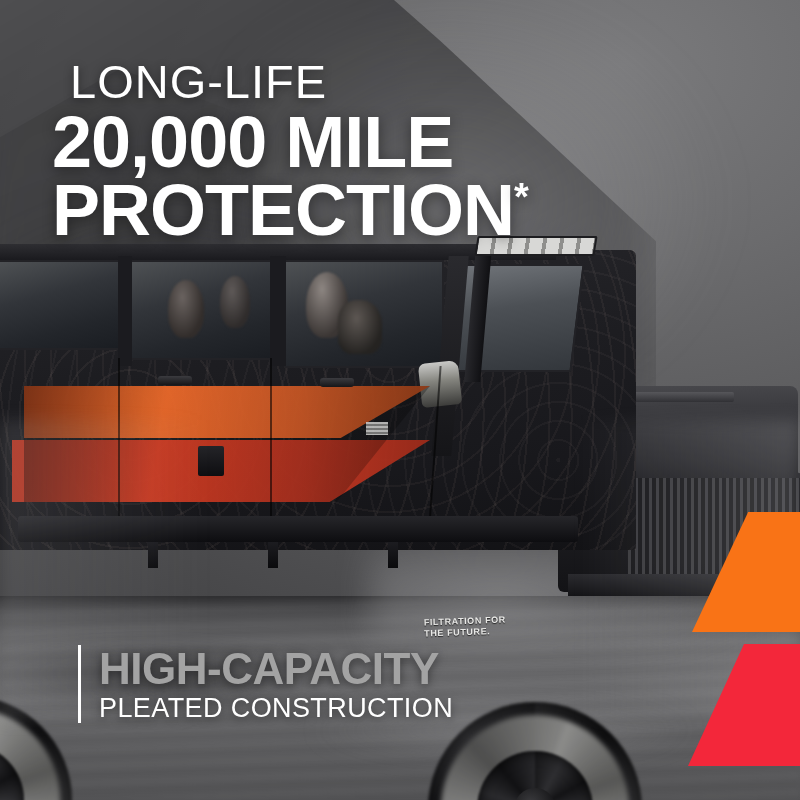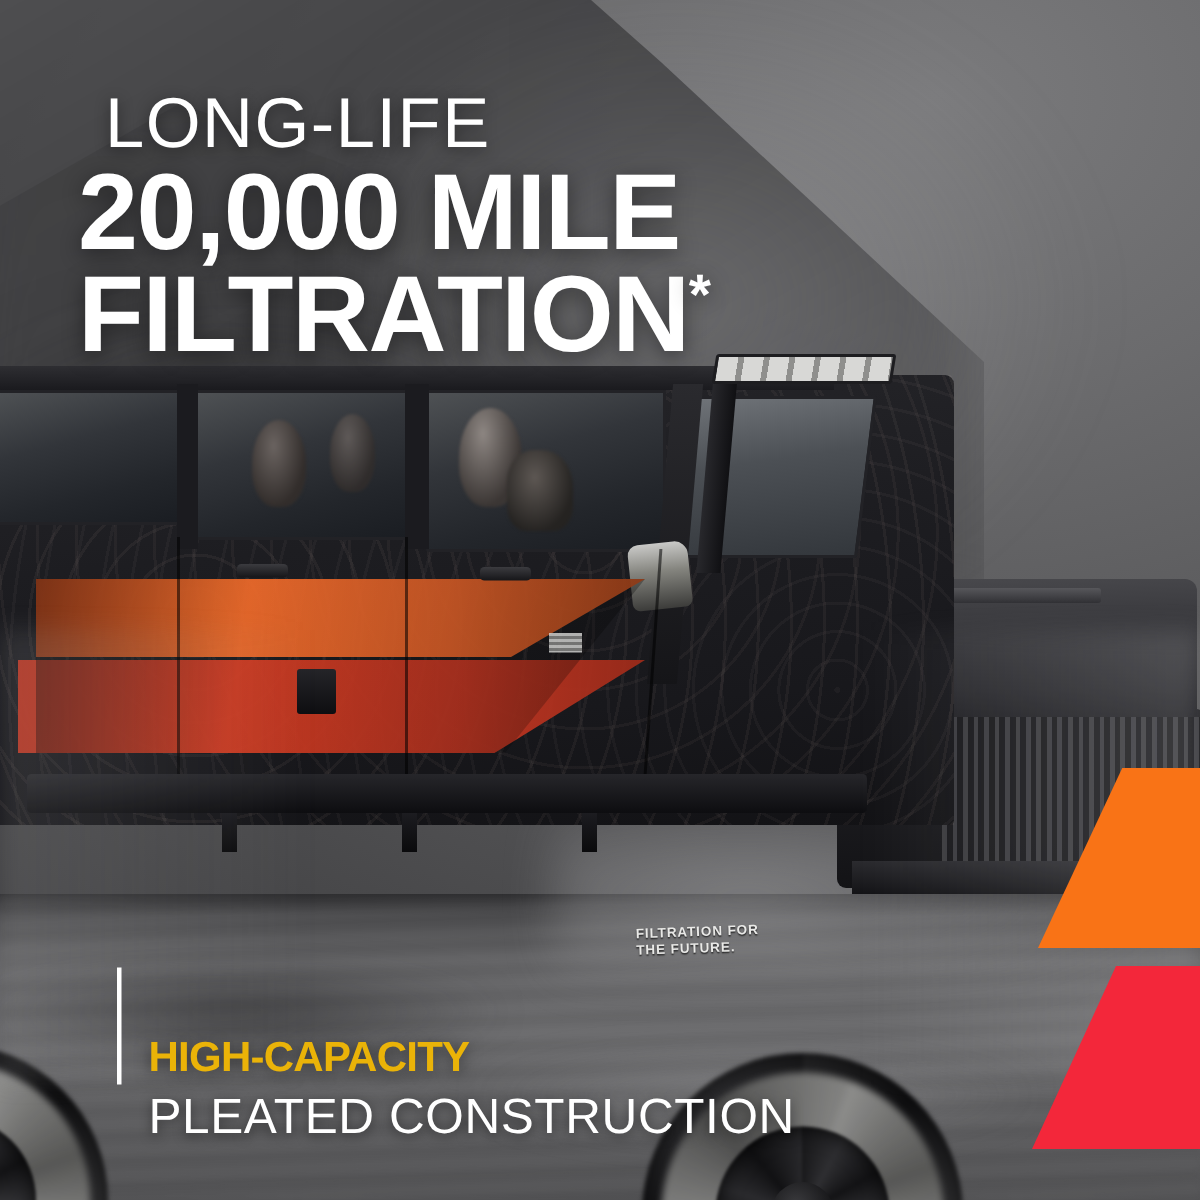"FILTRATION" span { text: FILTRATION -> PROTECTION }
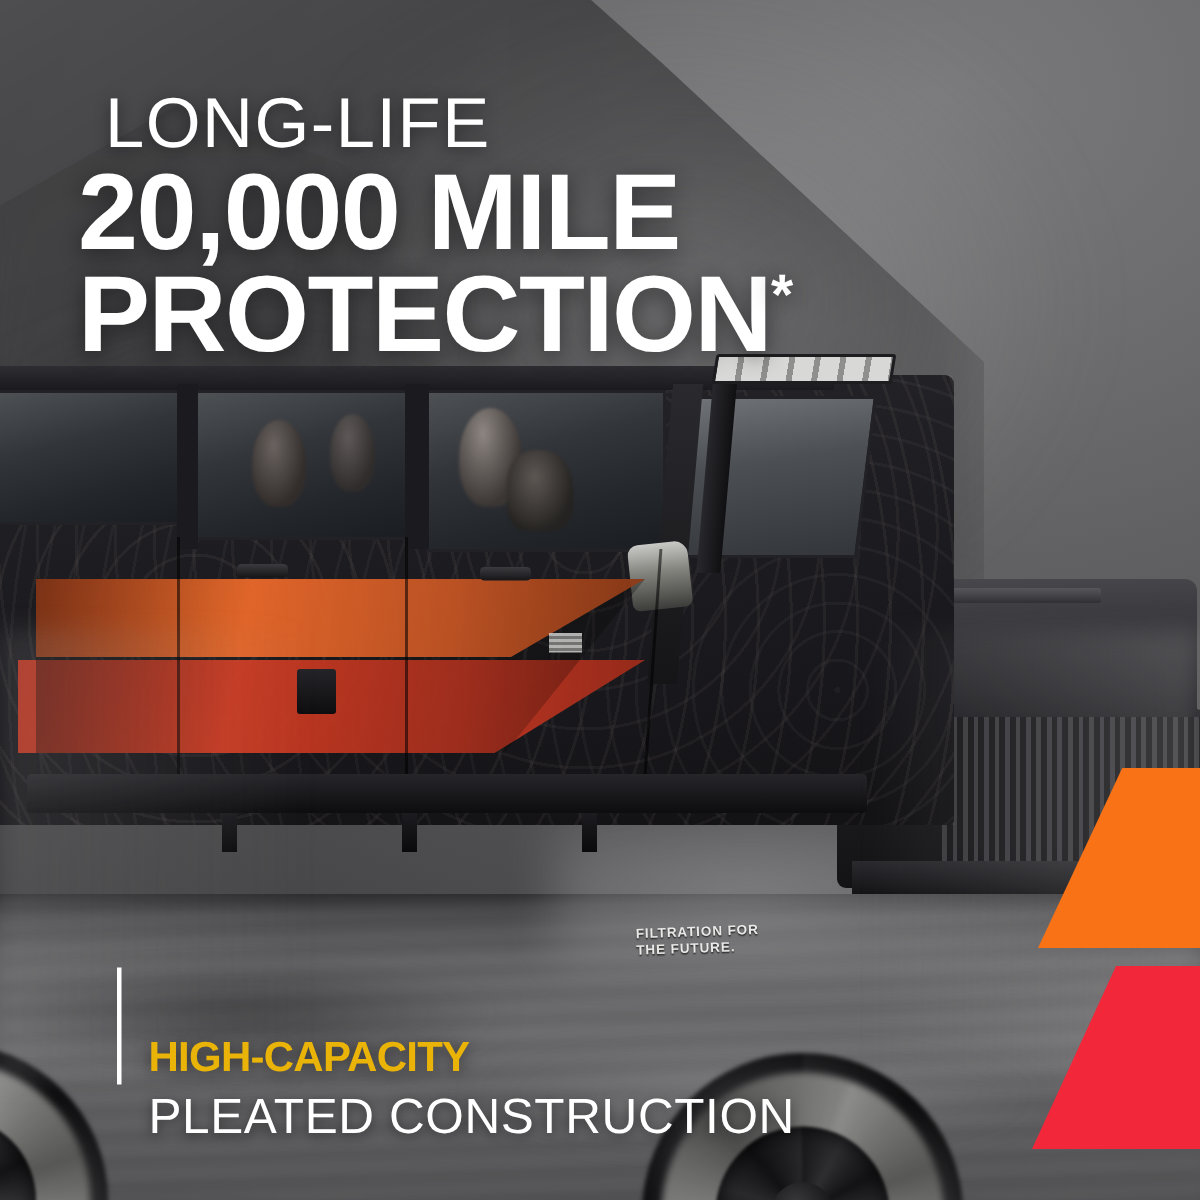"HIGH-CAPACITY" .sub-main { color: #eab308 -> #a3a3a3; font-size: 28px -> 44px; margin-top: 36px -> none }
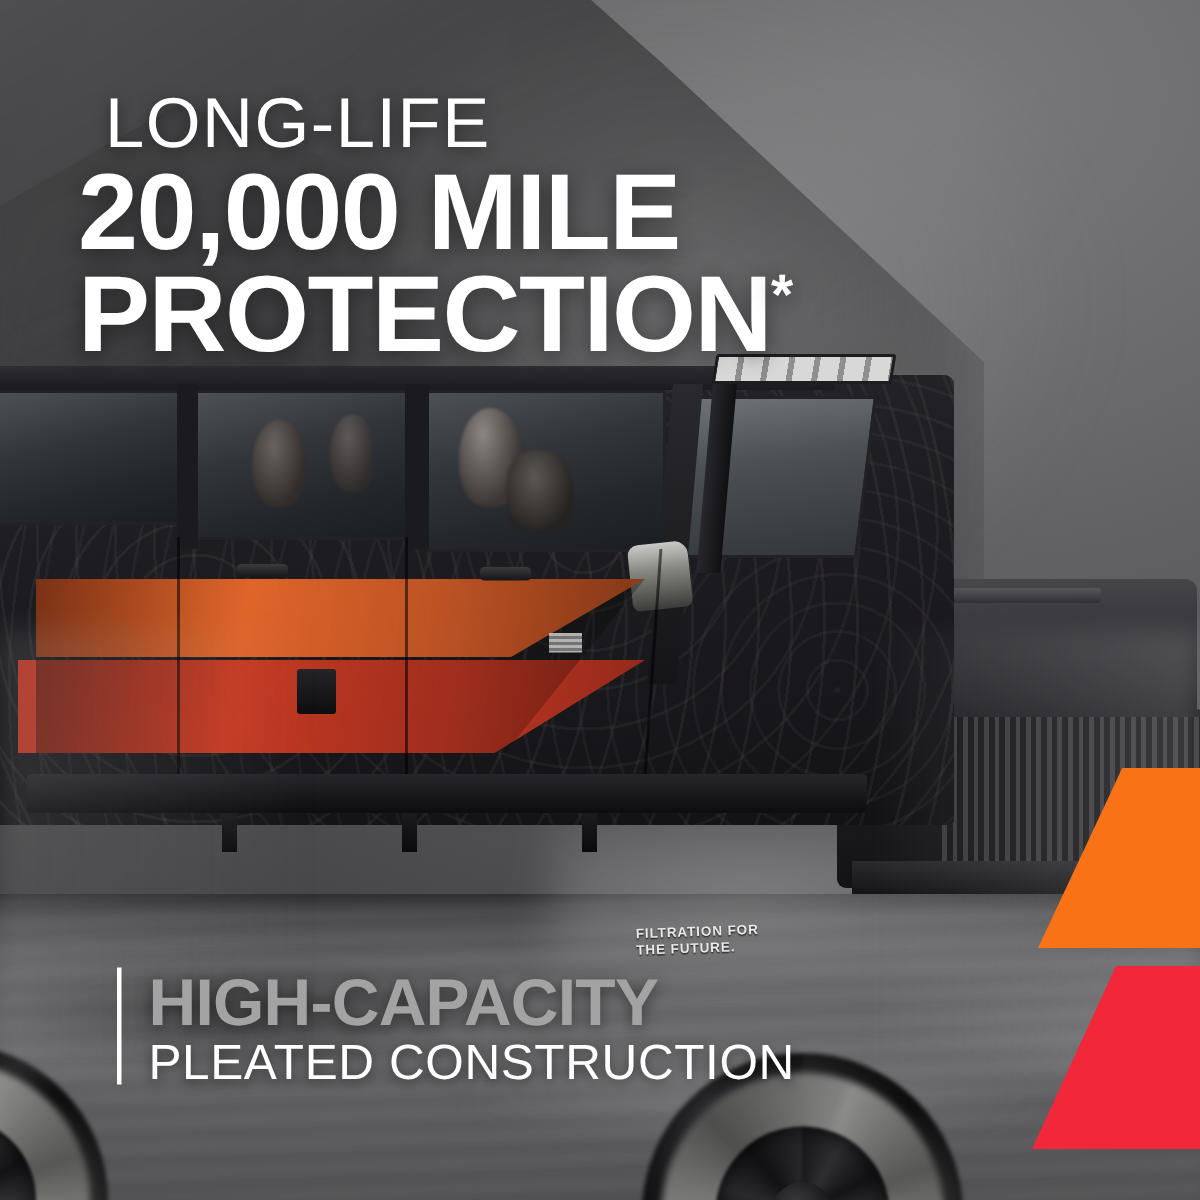"PLEATED CONSTRUCTION" .sub-secondary { font-size: 33px -> 27px }
